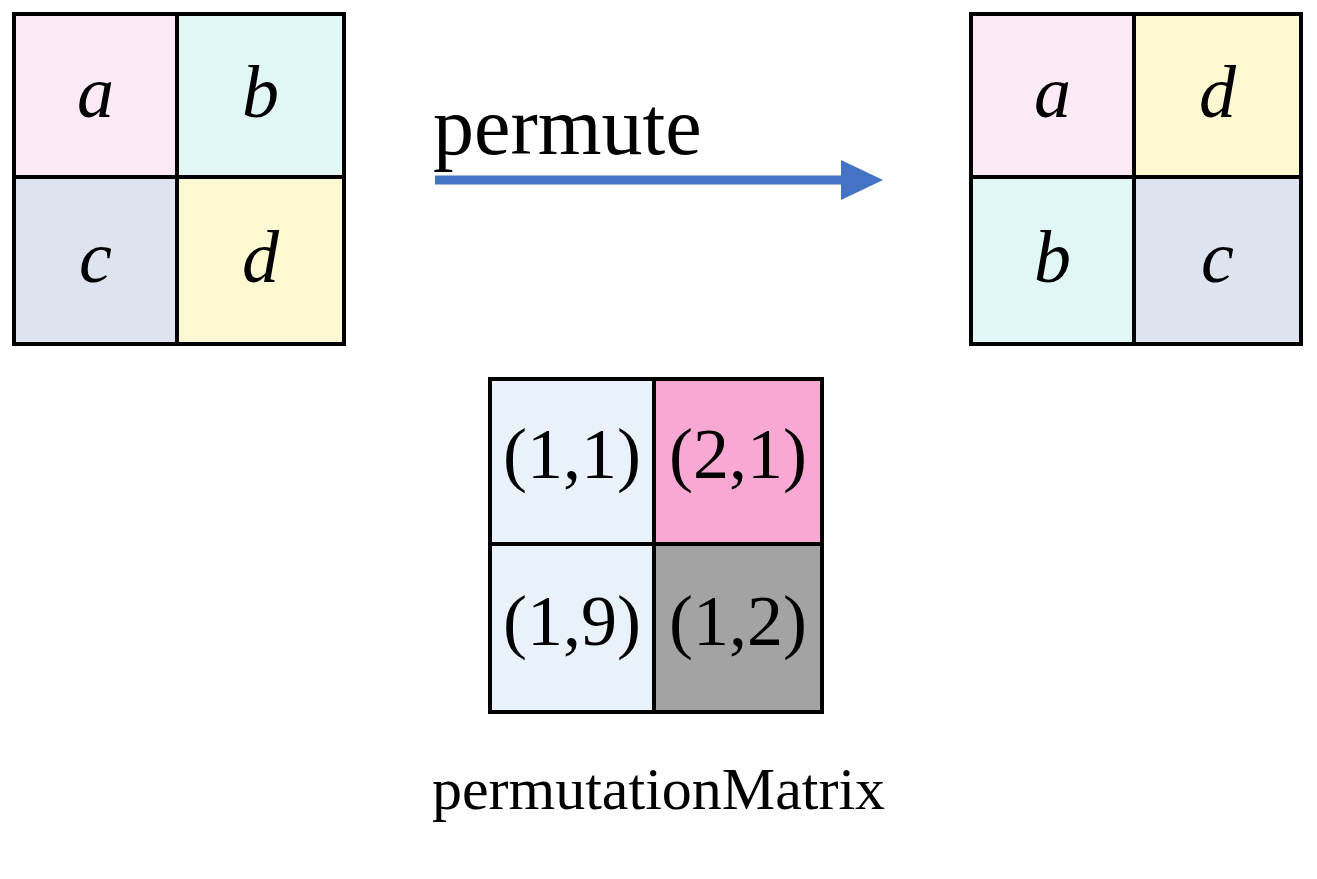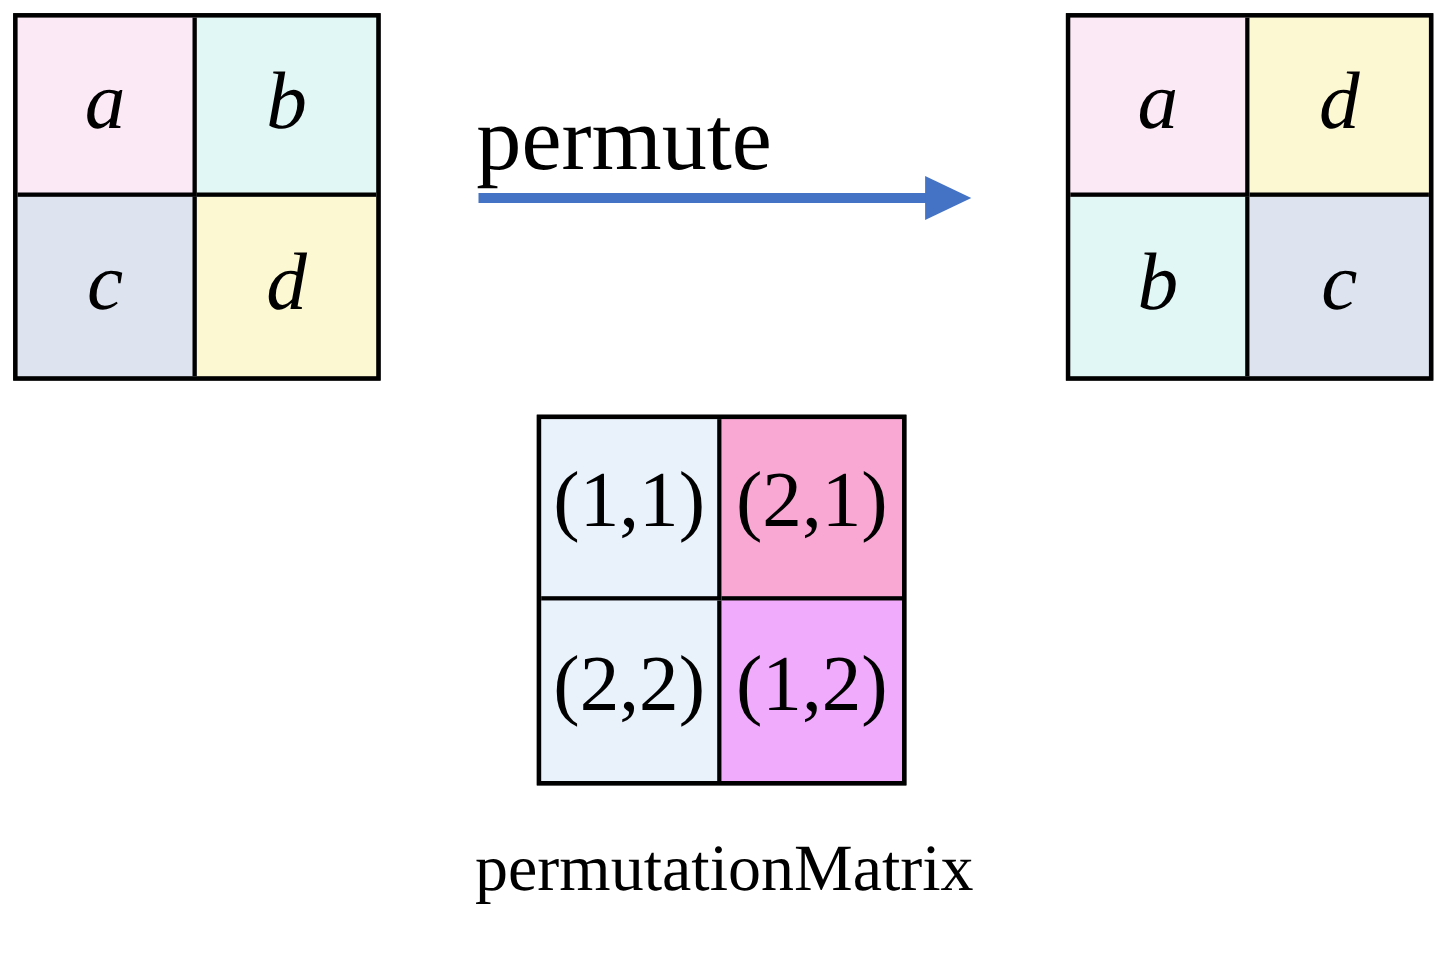"(2,2)" span.coord-label { text: 2,2 -> 1,9 }
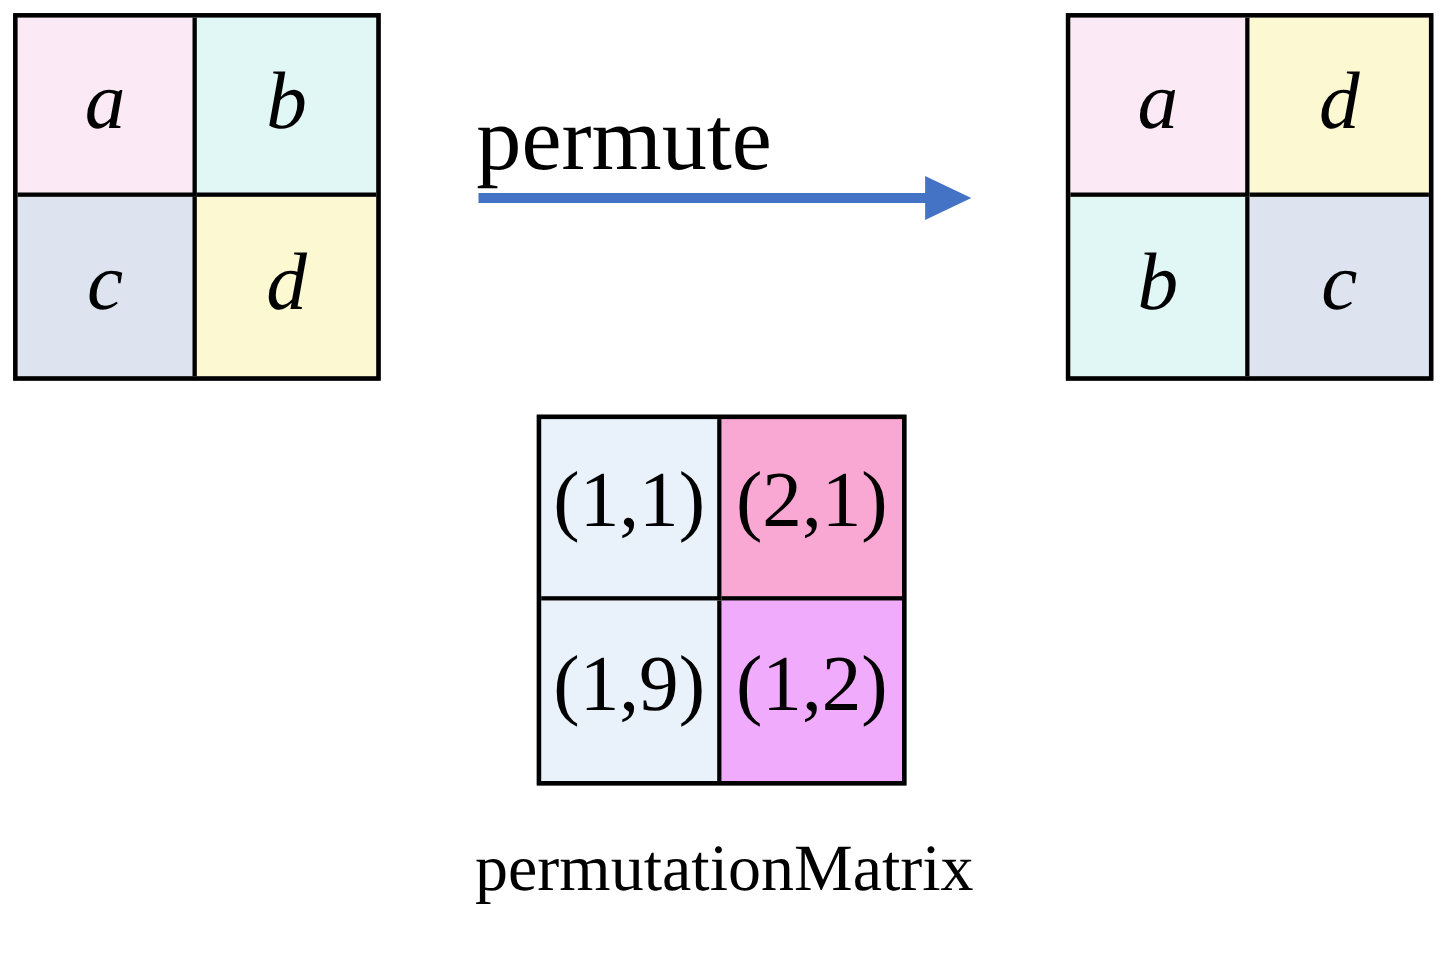"(1,2)" div.cell { background: #f0abfc -> #a3a3a3 }
